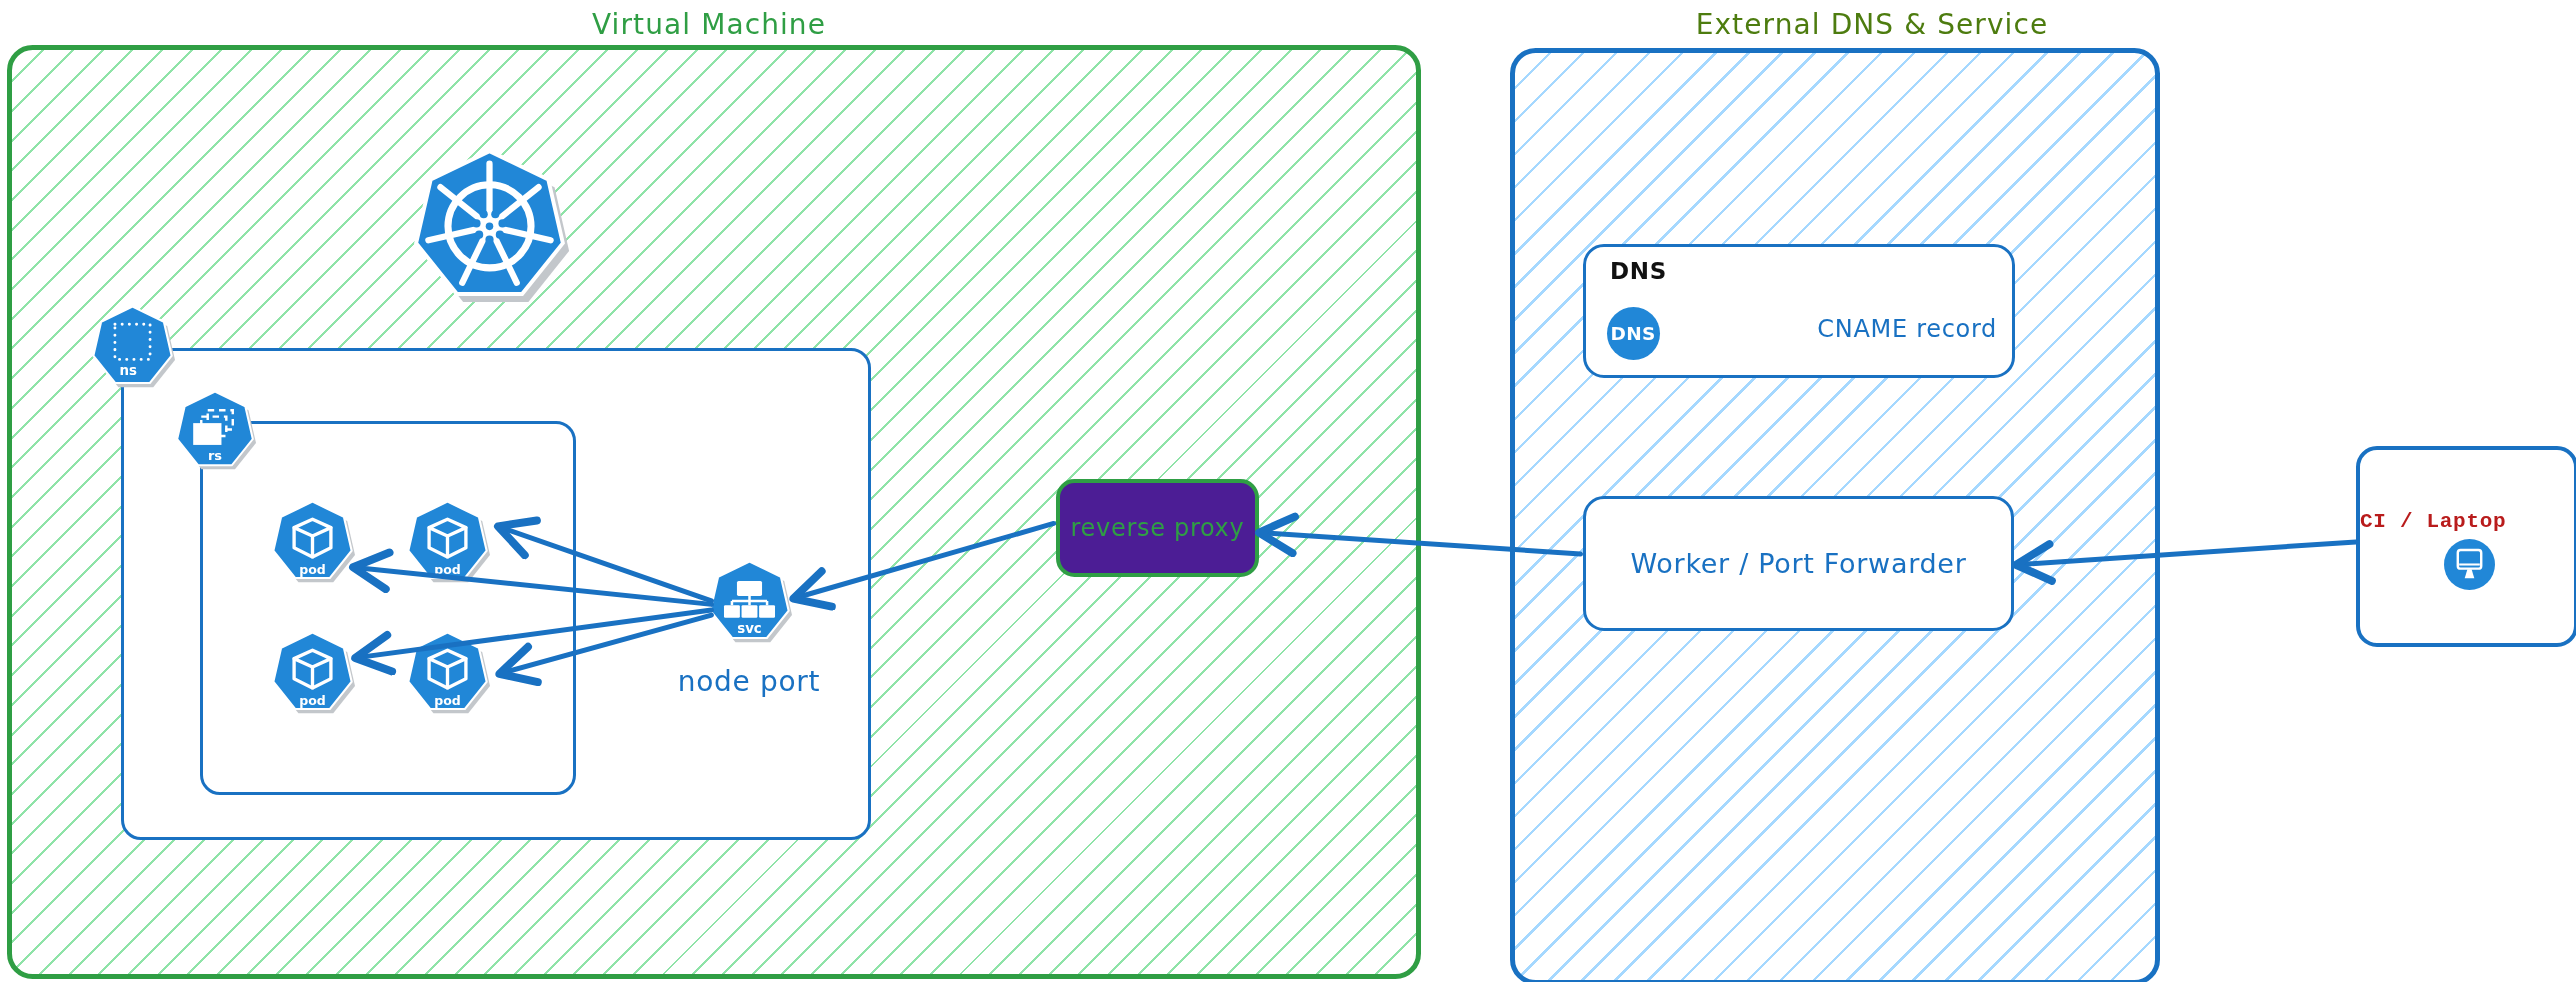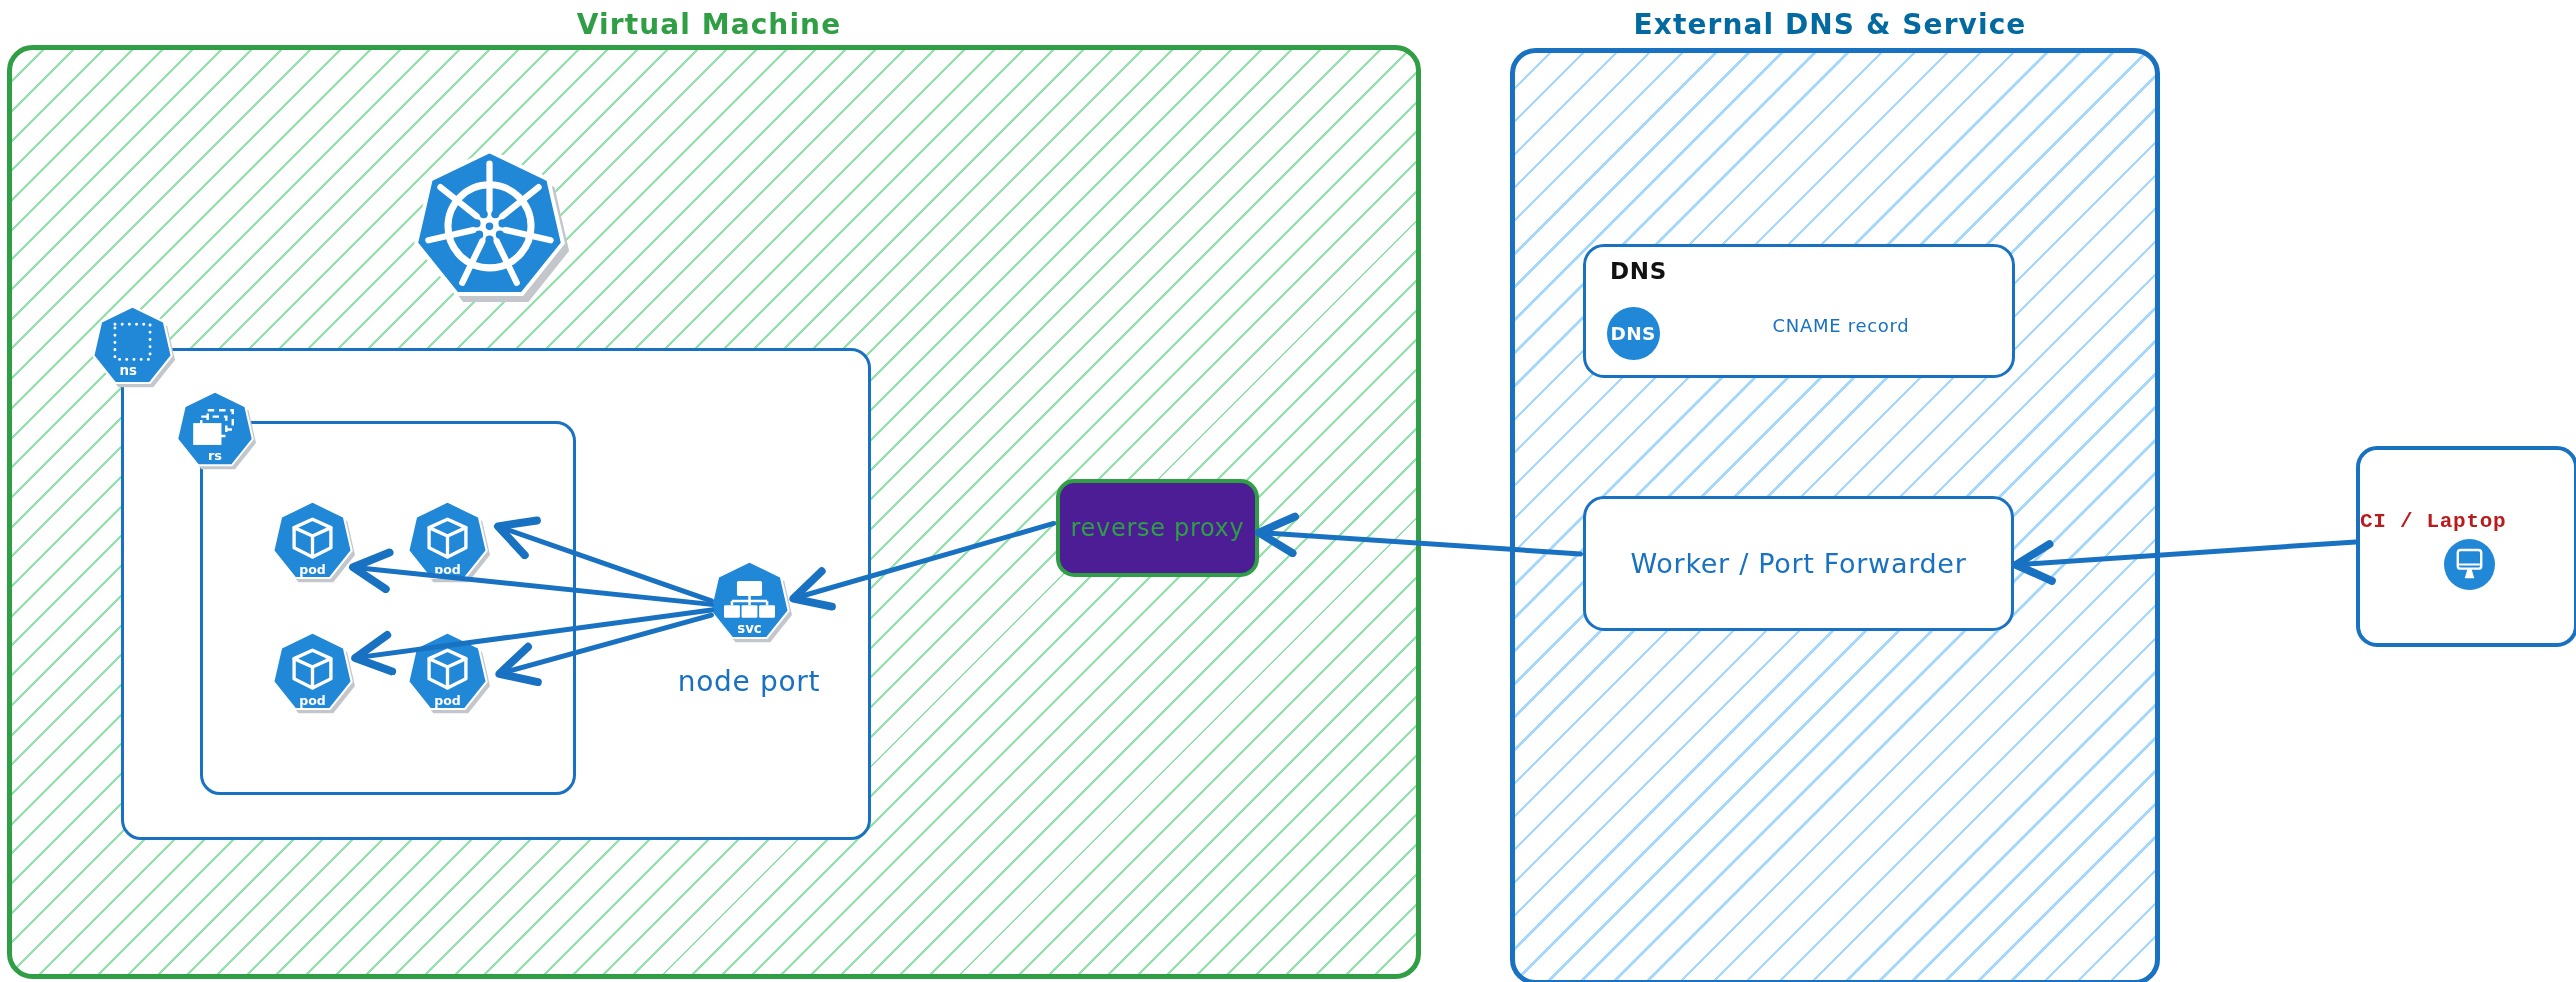"Virtual Machine" .region-title { font-weight: 700 -> 400 }
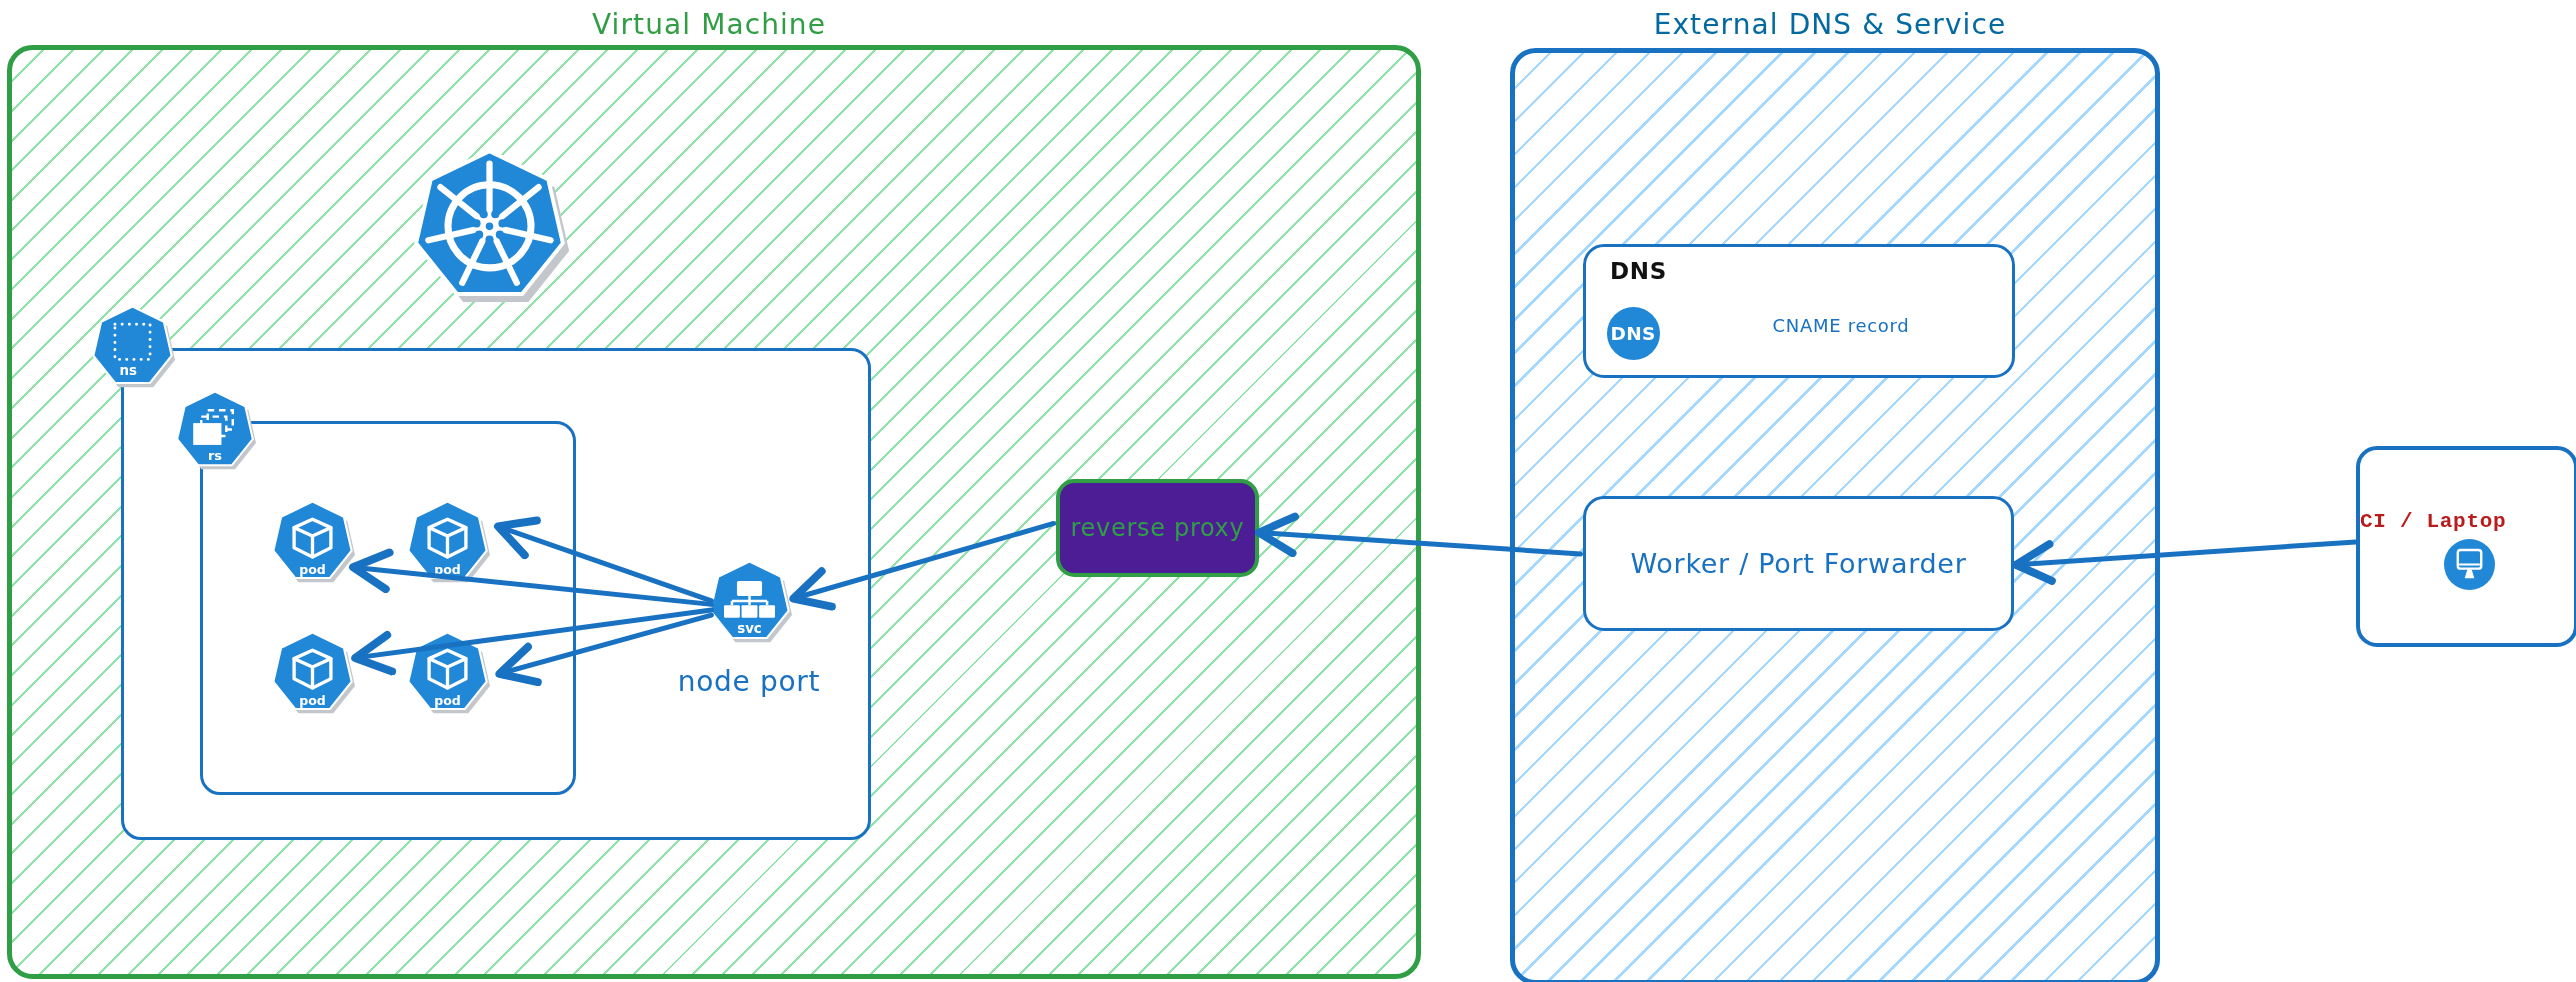"External DNS & Service" .ext-title { color: #0369a1 -> #4d7c0f; left: 1510px -> 1552px }
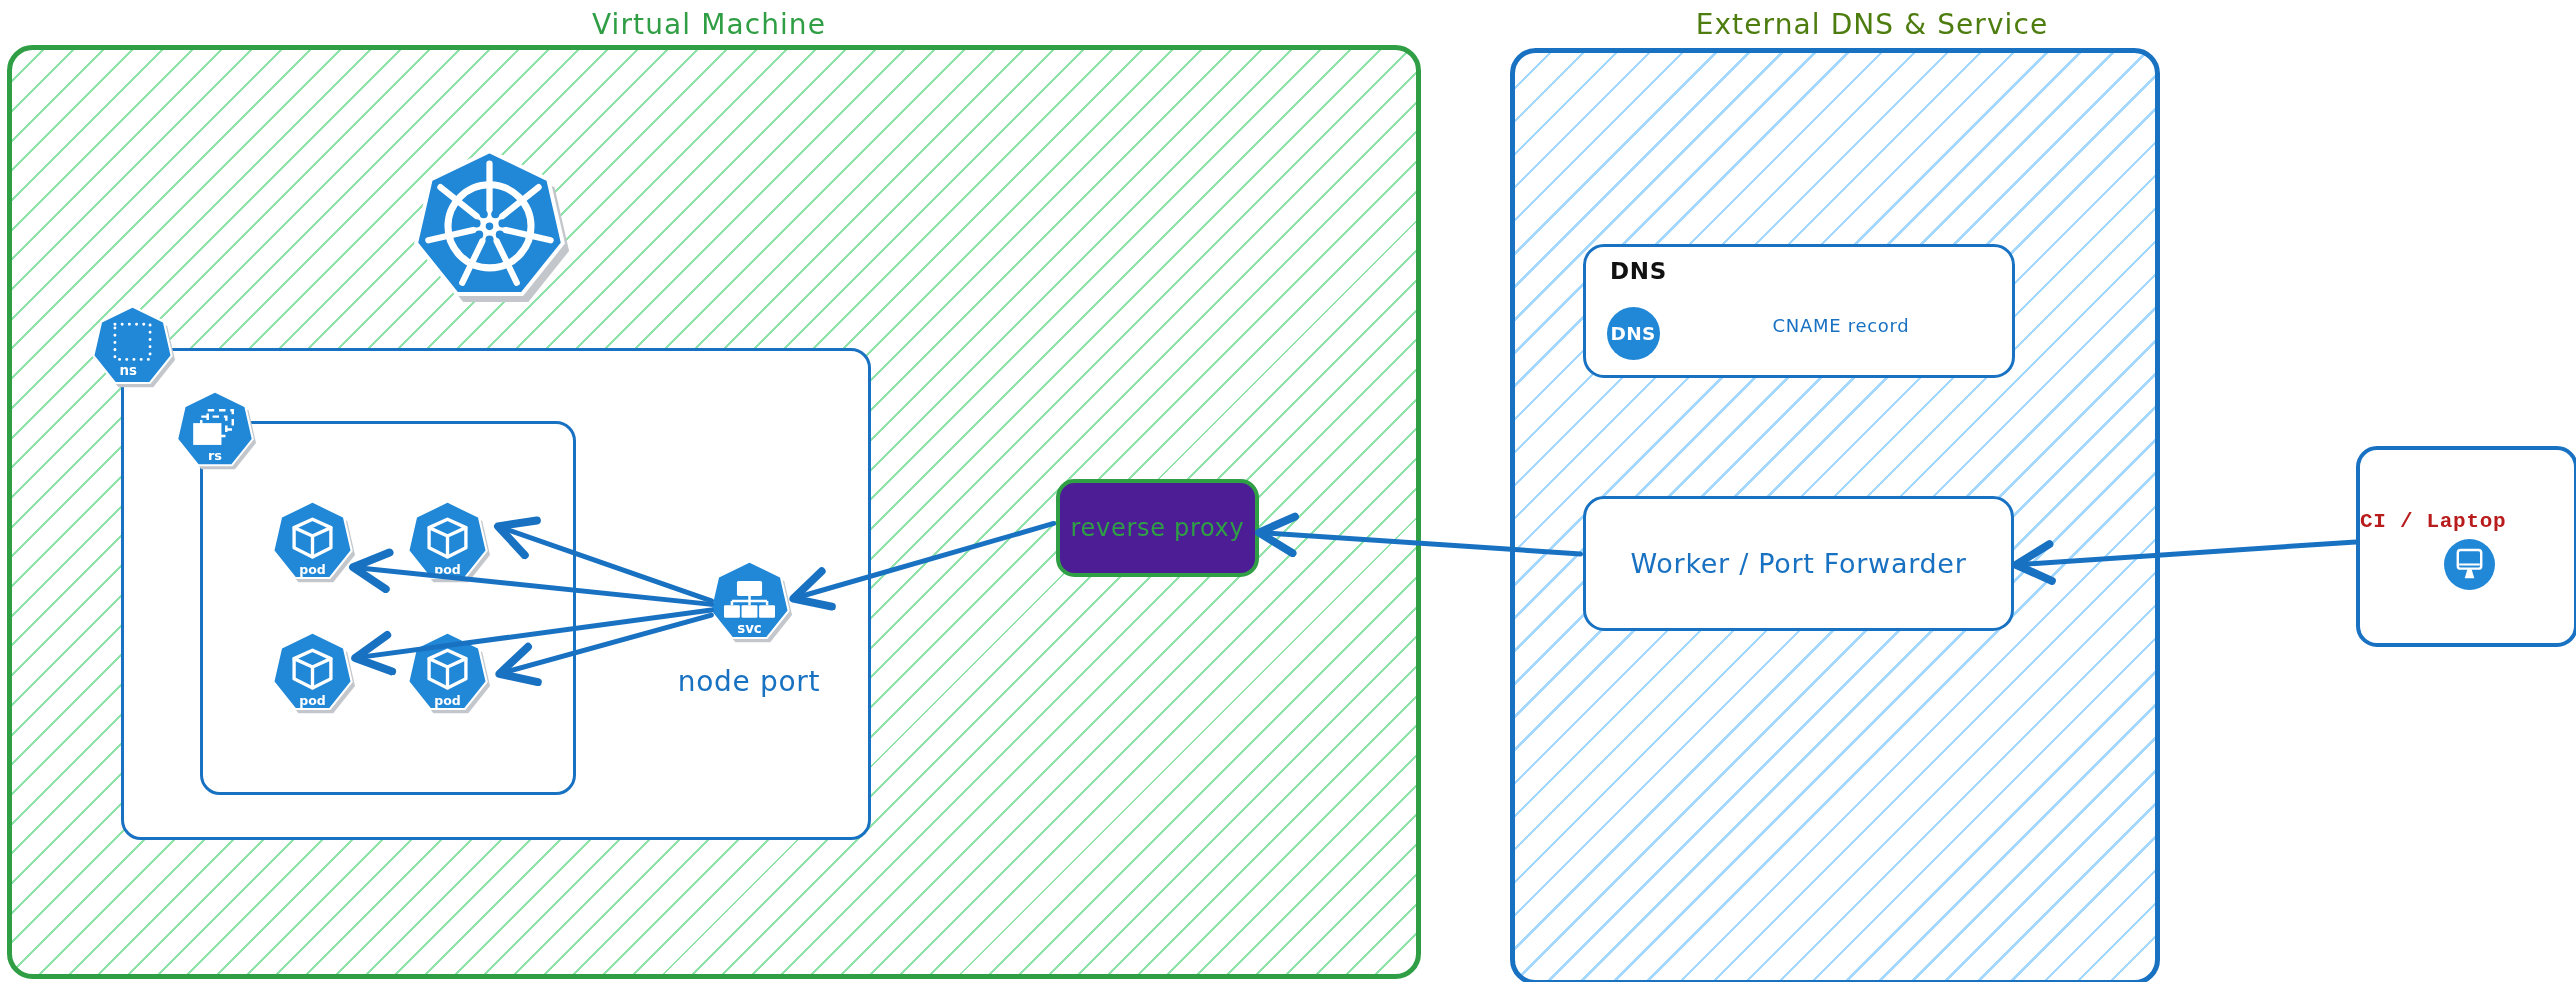"CNAME record" .cname-lbl { font-size: 18px -> 24px; text-align: center -> right }
